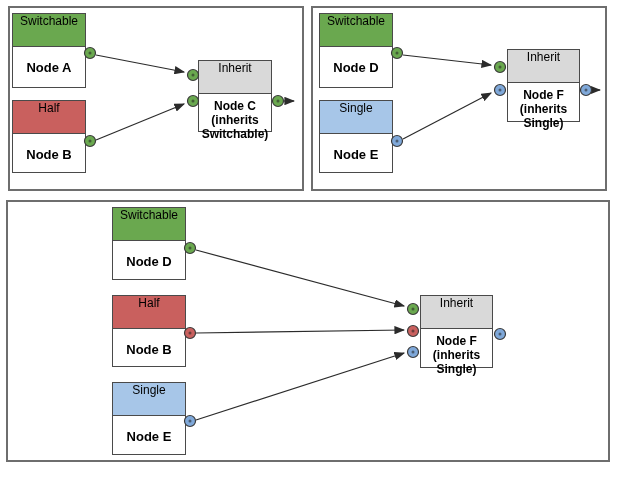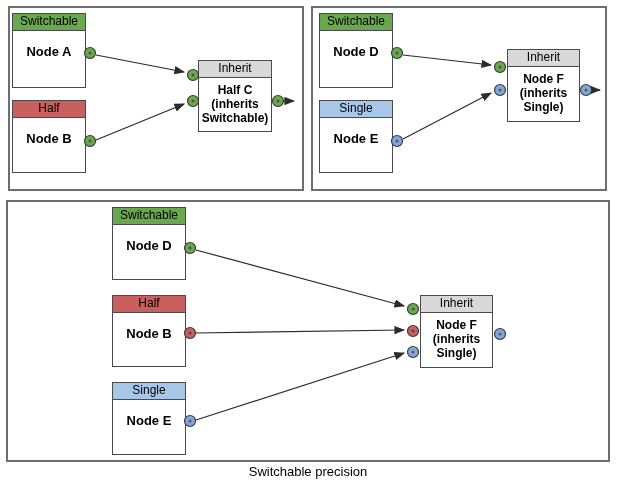"Switchable" .node-header { height: 17px -> 33px }
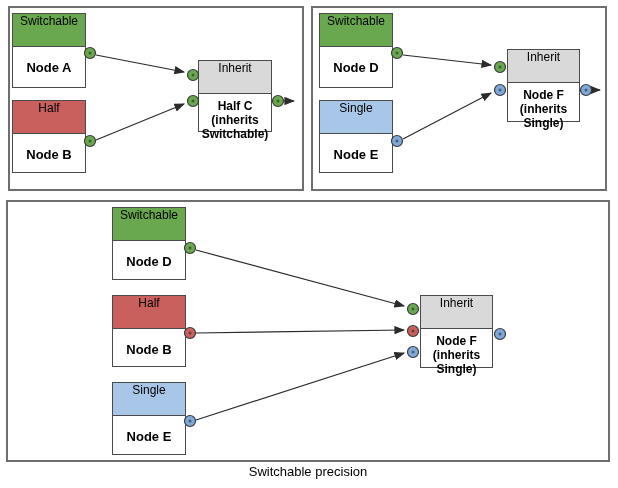"Half C" div { text: Half -> Node }
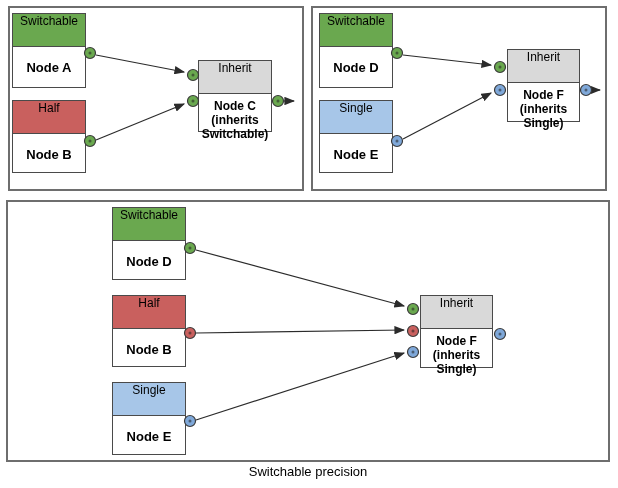"Switchable precision" div.caption { html: <div>Switchable precision</div> -> none }
